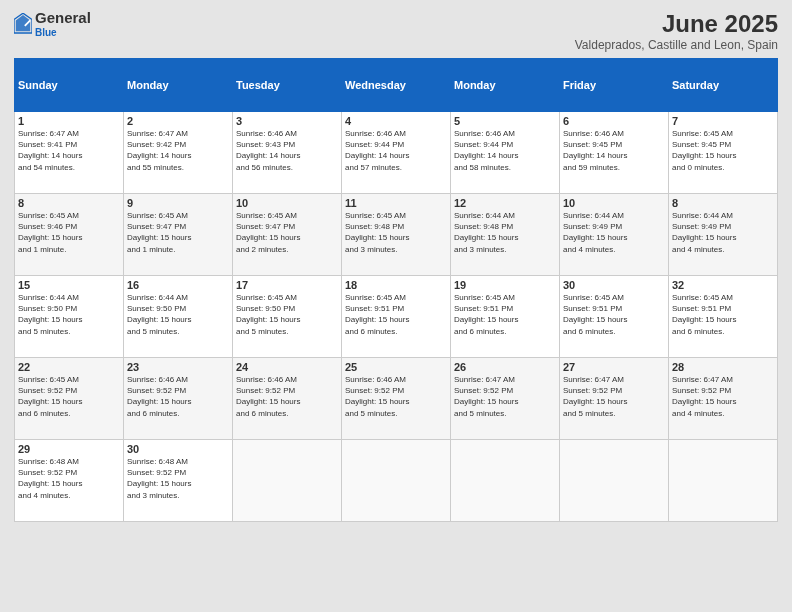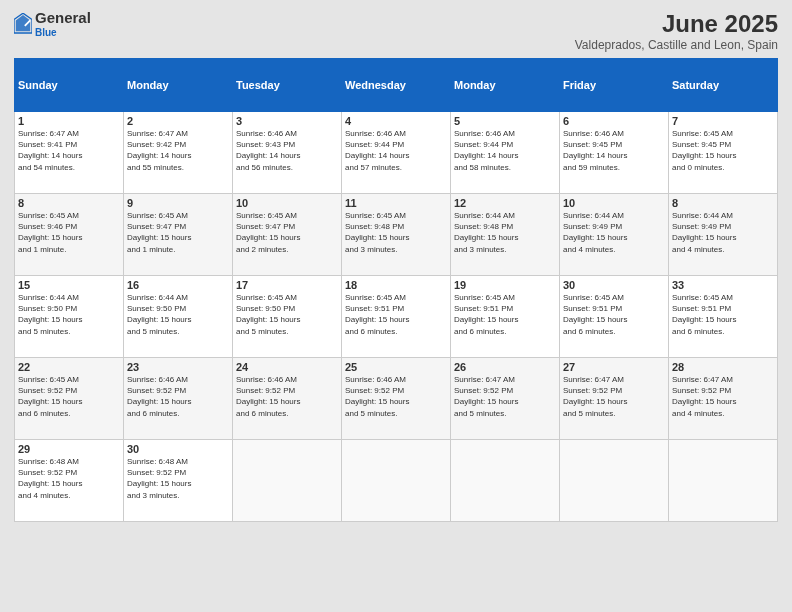"33" span.day-number { text: 33 -> 32 }
